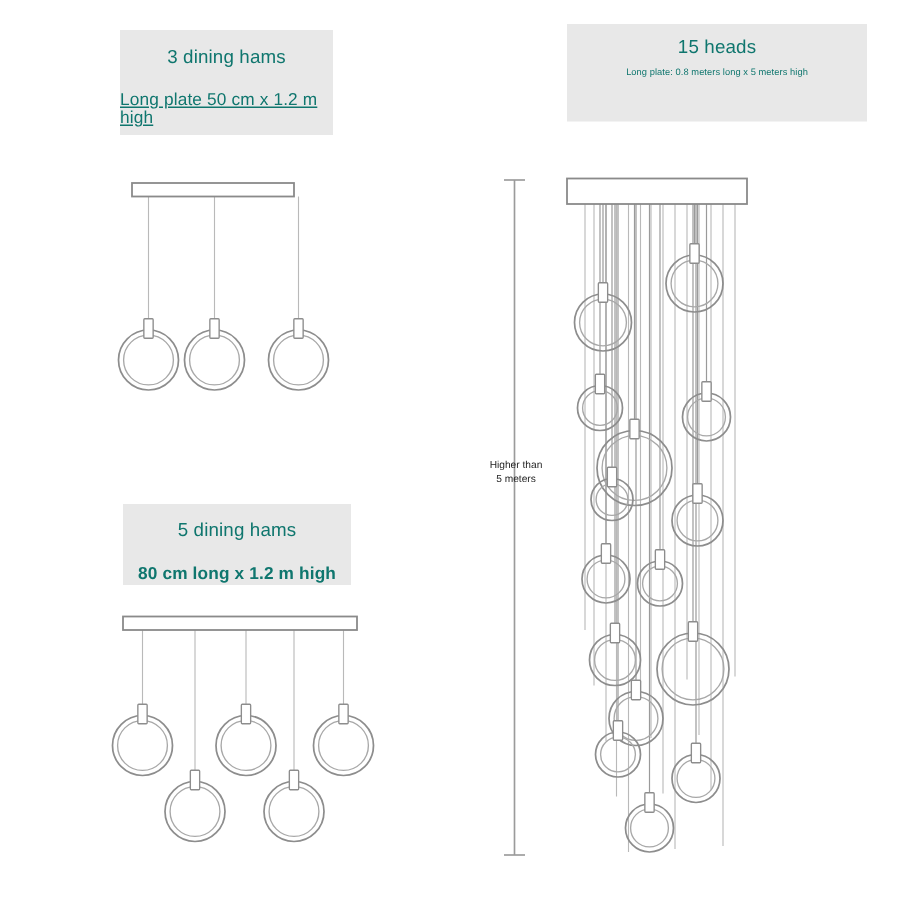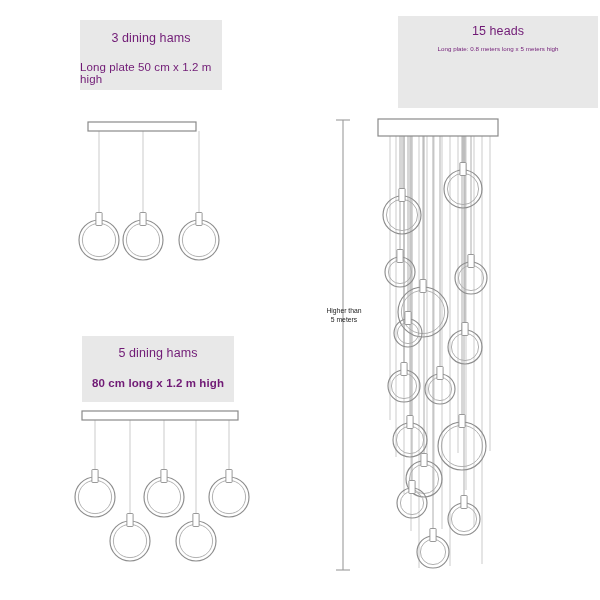"3 dining hams" .label-box { color: #701a75 -> #0f766e }
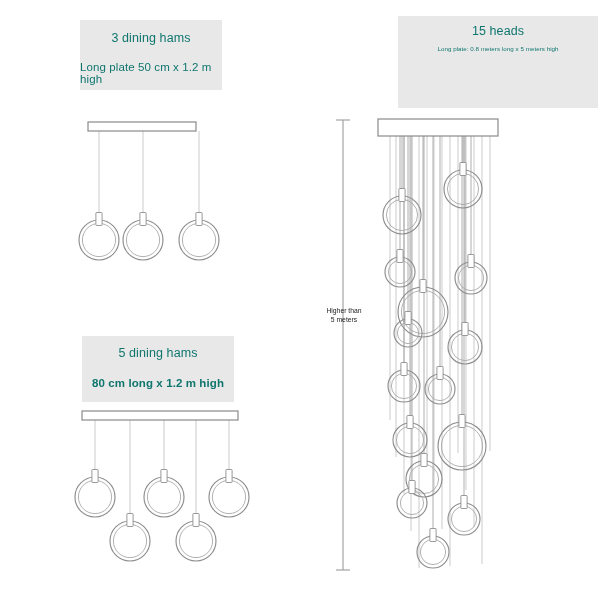"15 heads" #box-15 { height: 92px -> 65px; margin-left: 20px -> none }
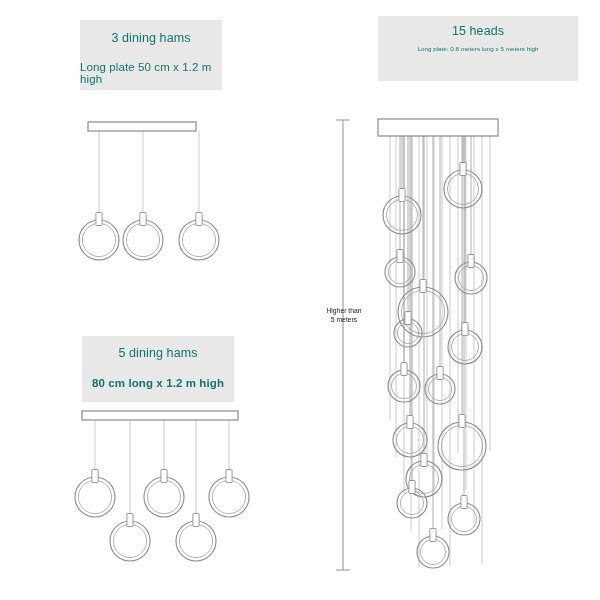"Long plate 50 cm x" #box-3 .lb-sub { text-decoration: none -> underline }
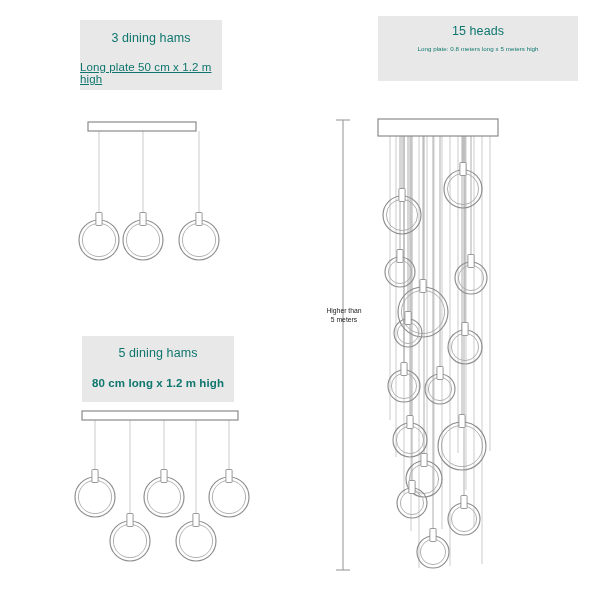"5 dining hams" #box-5 { height: 66px -> 54px }
